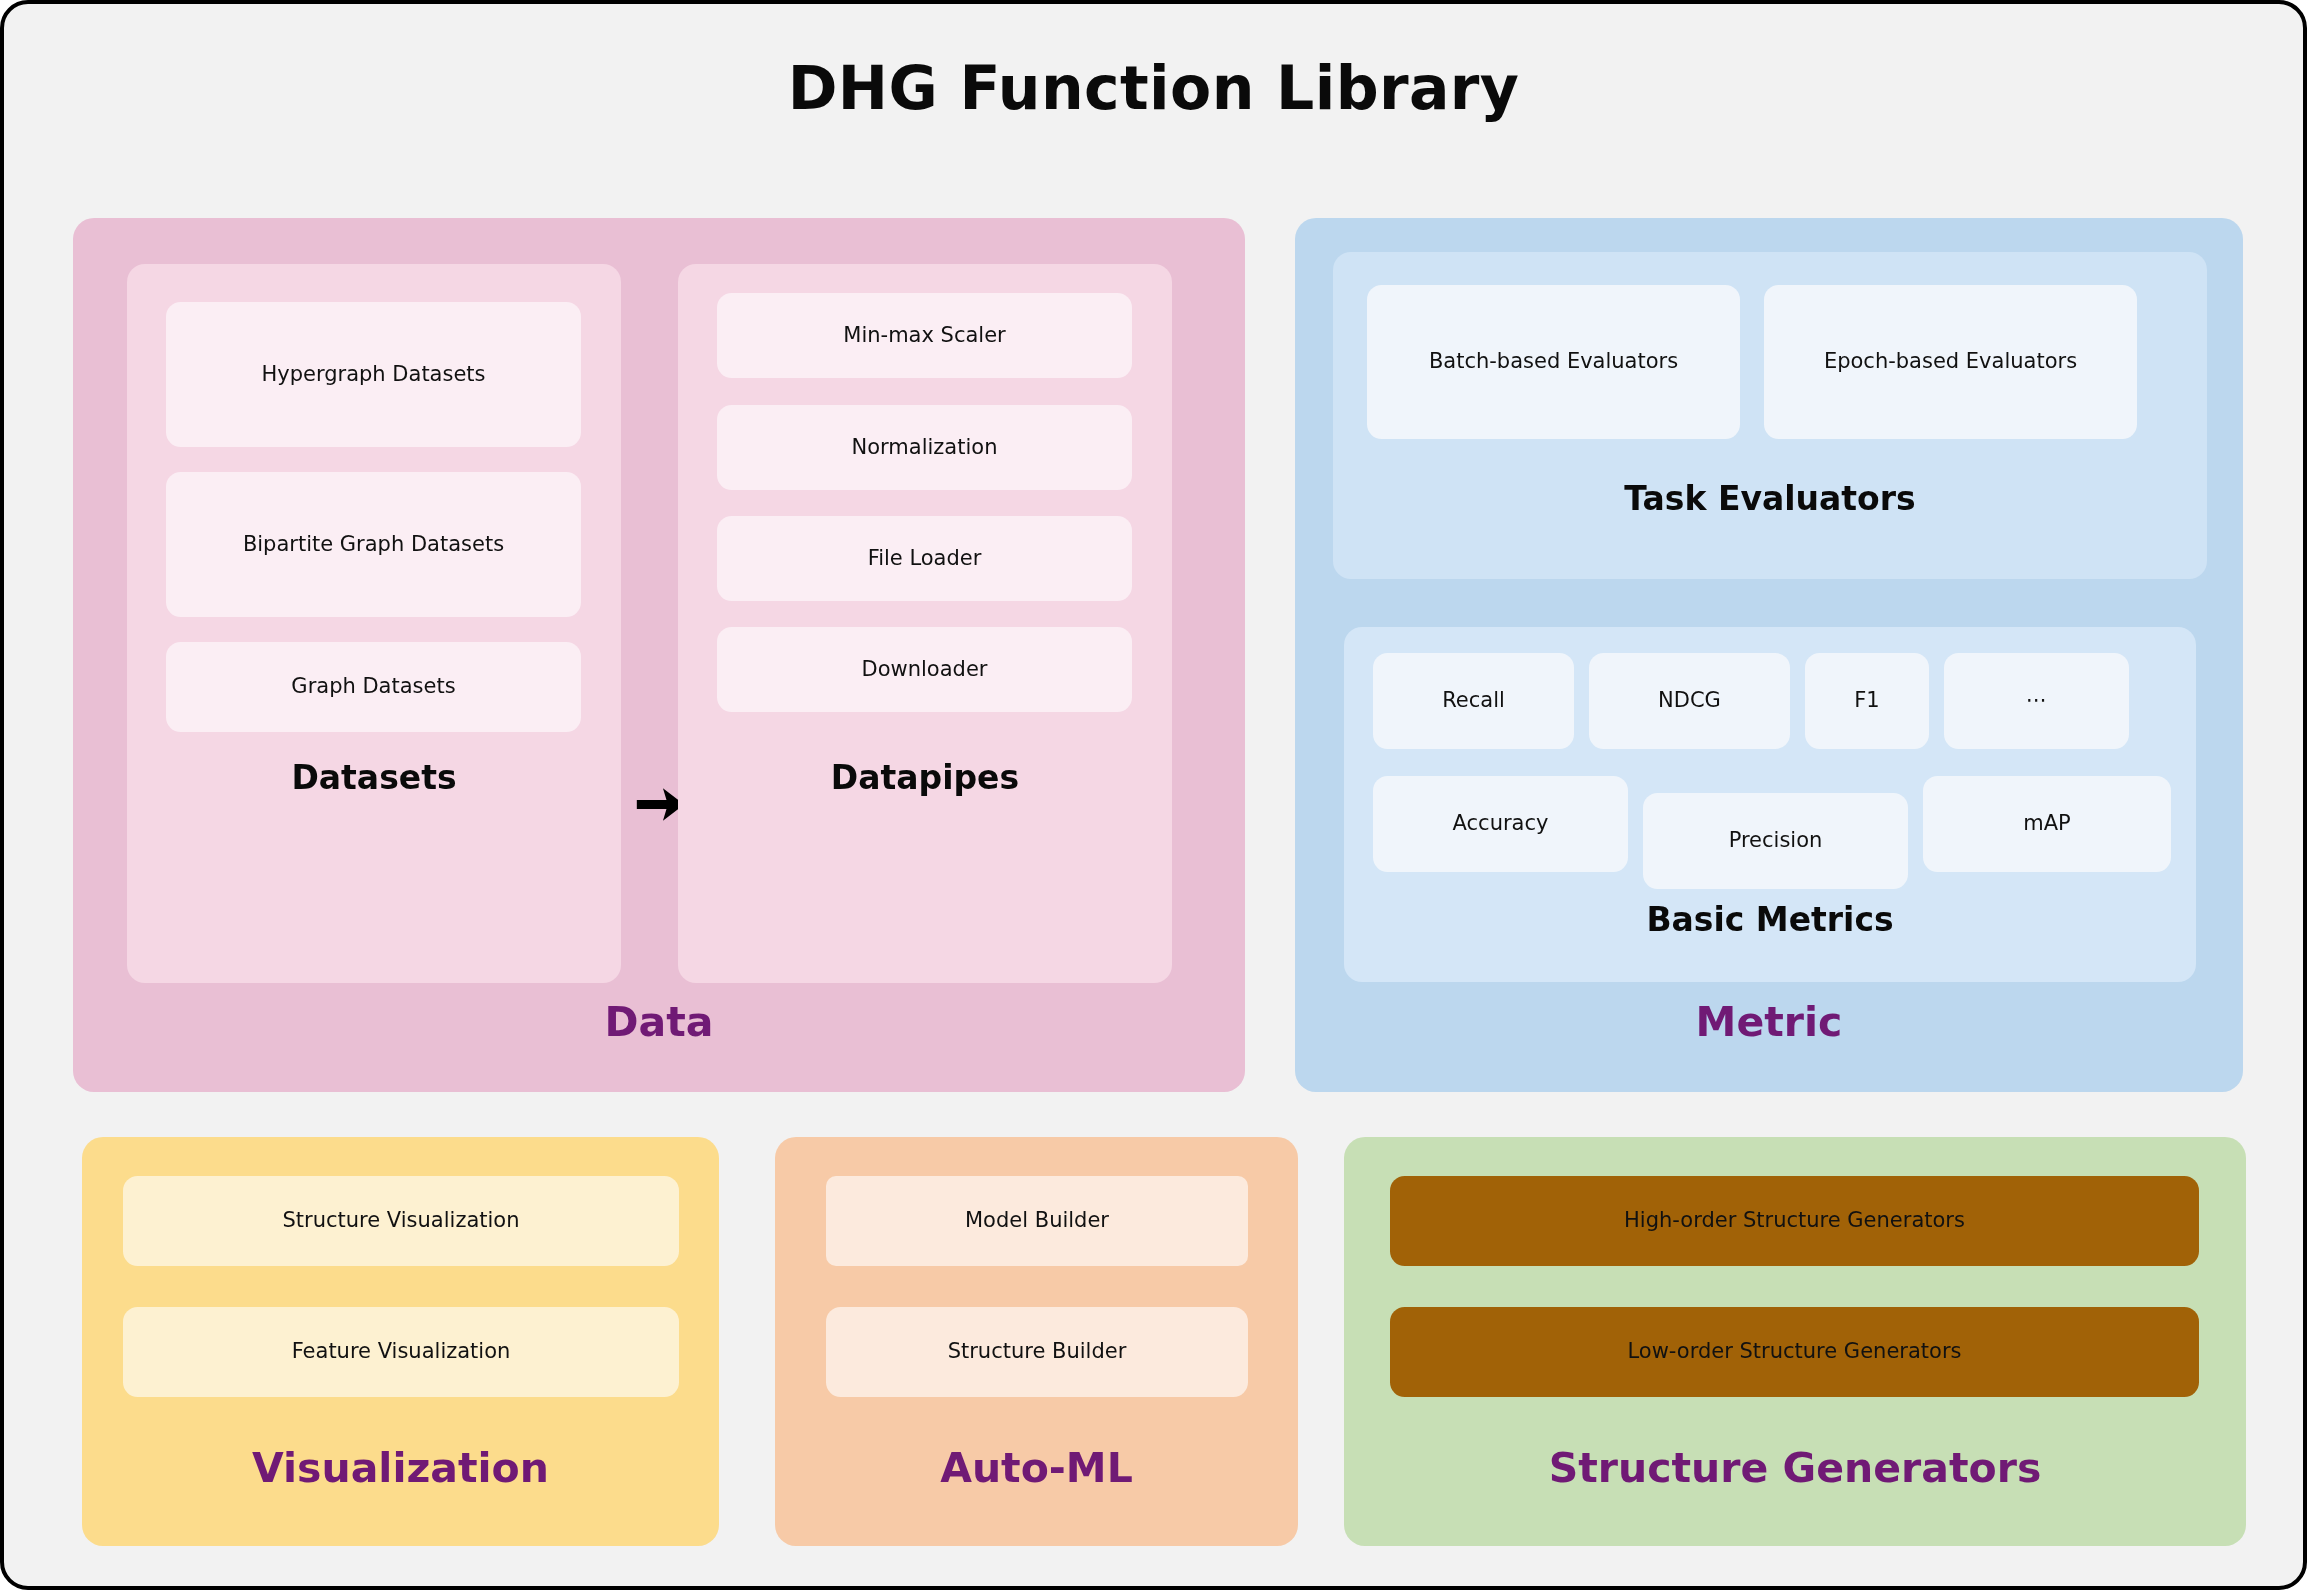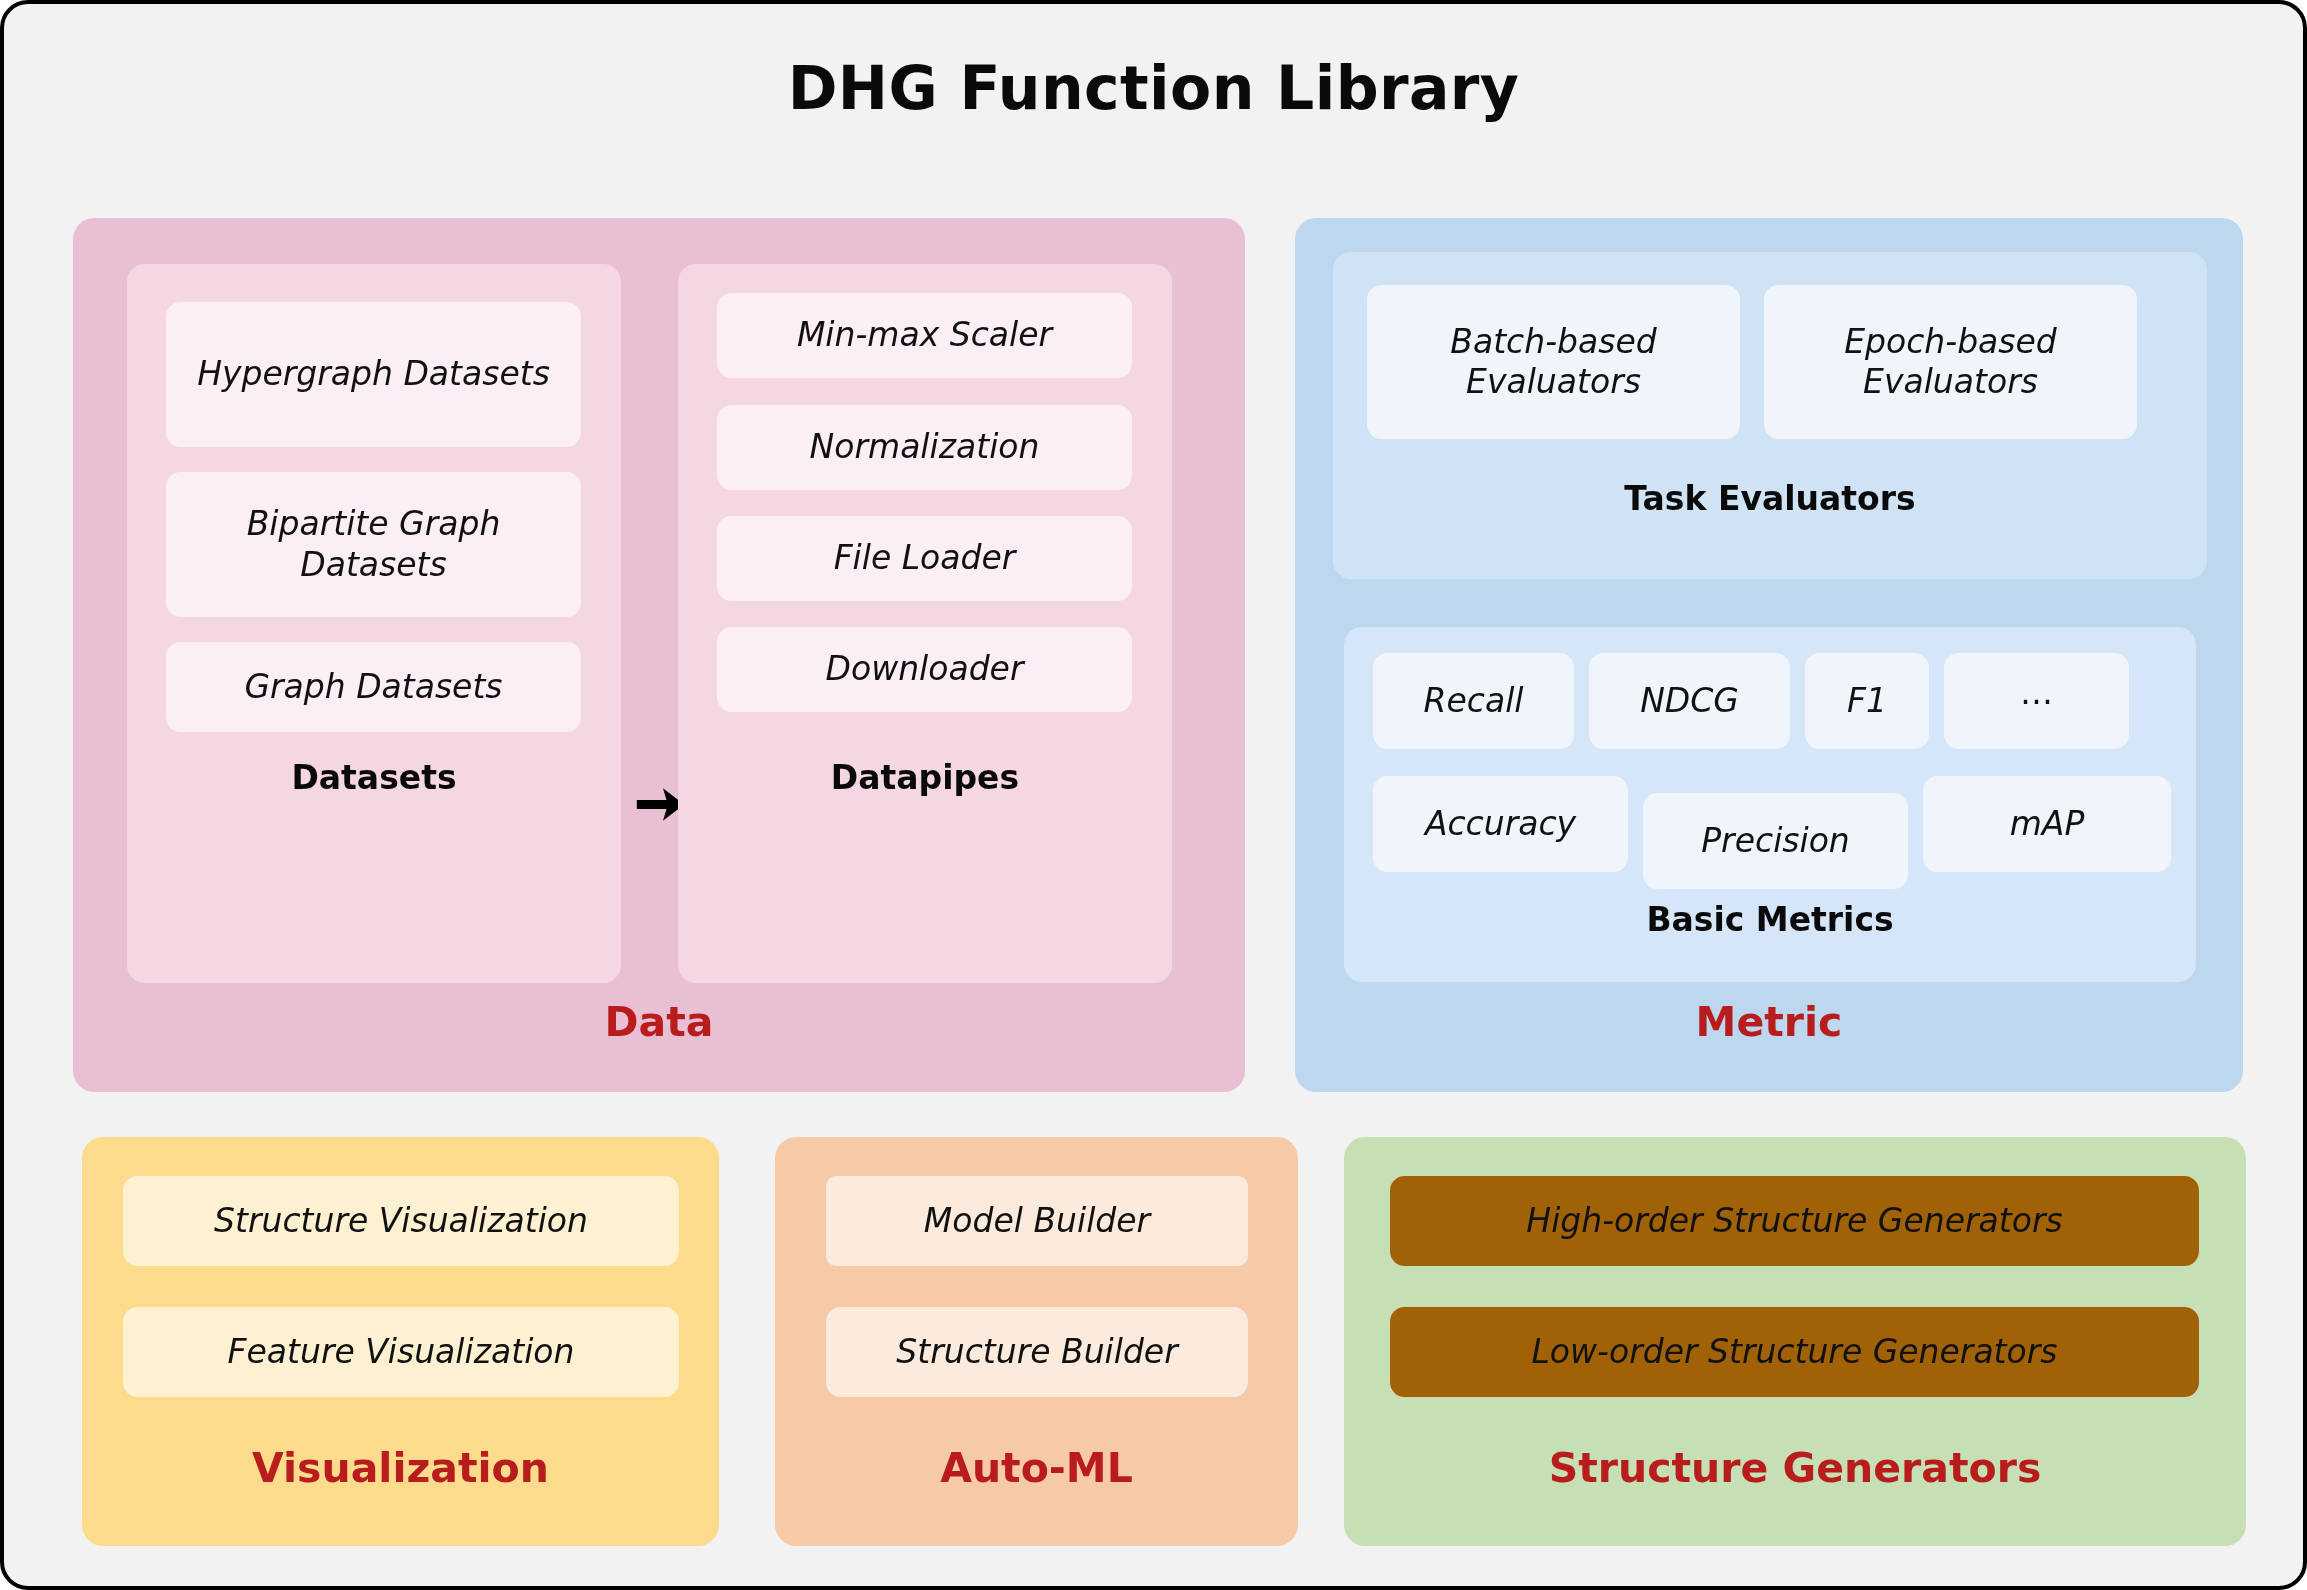"Min-max Scaler" .card { font-size: 33px -> 21px; font-style: italic -> none }
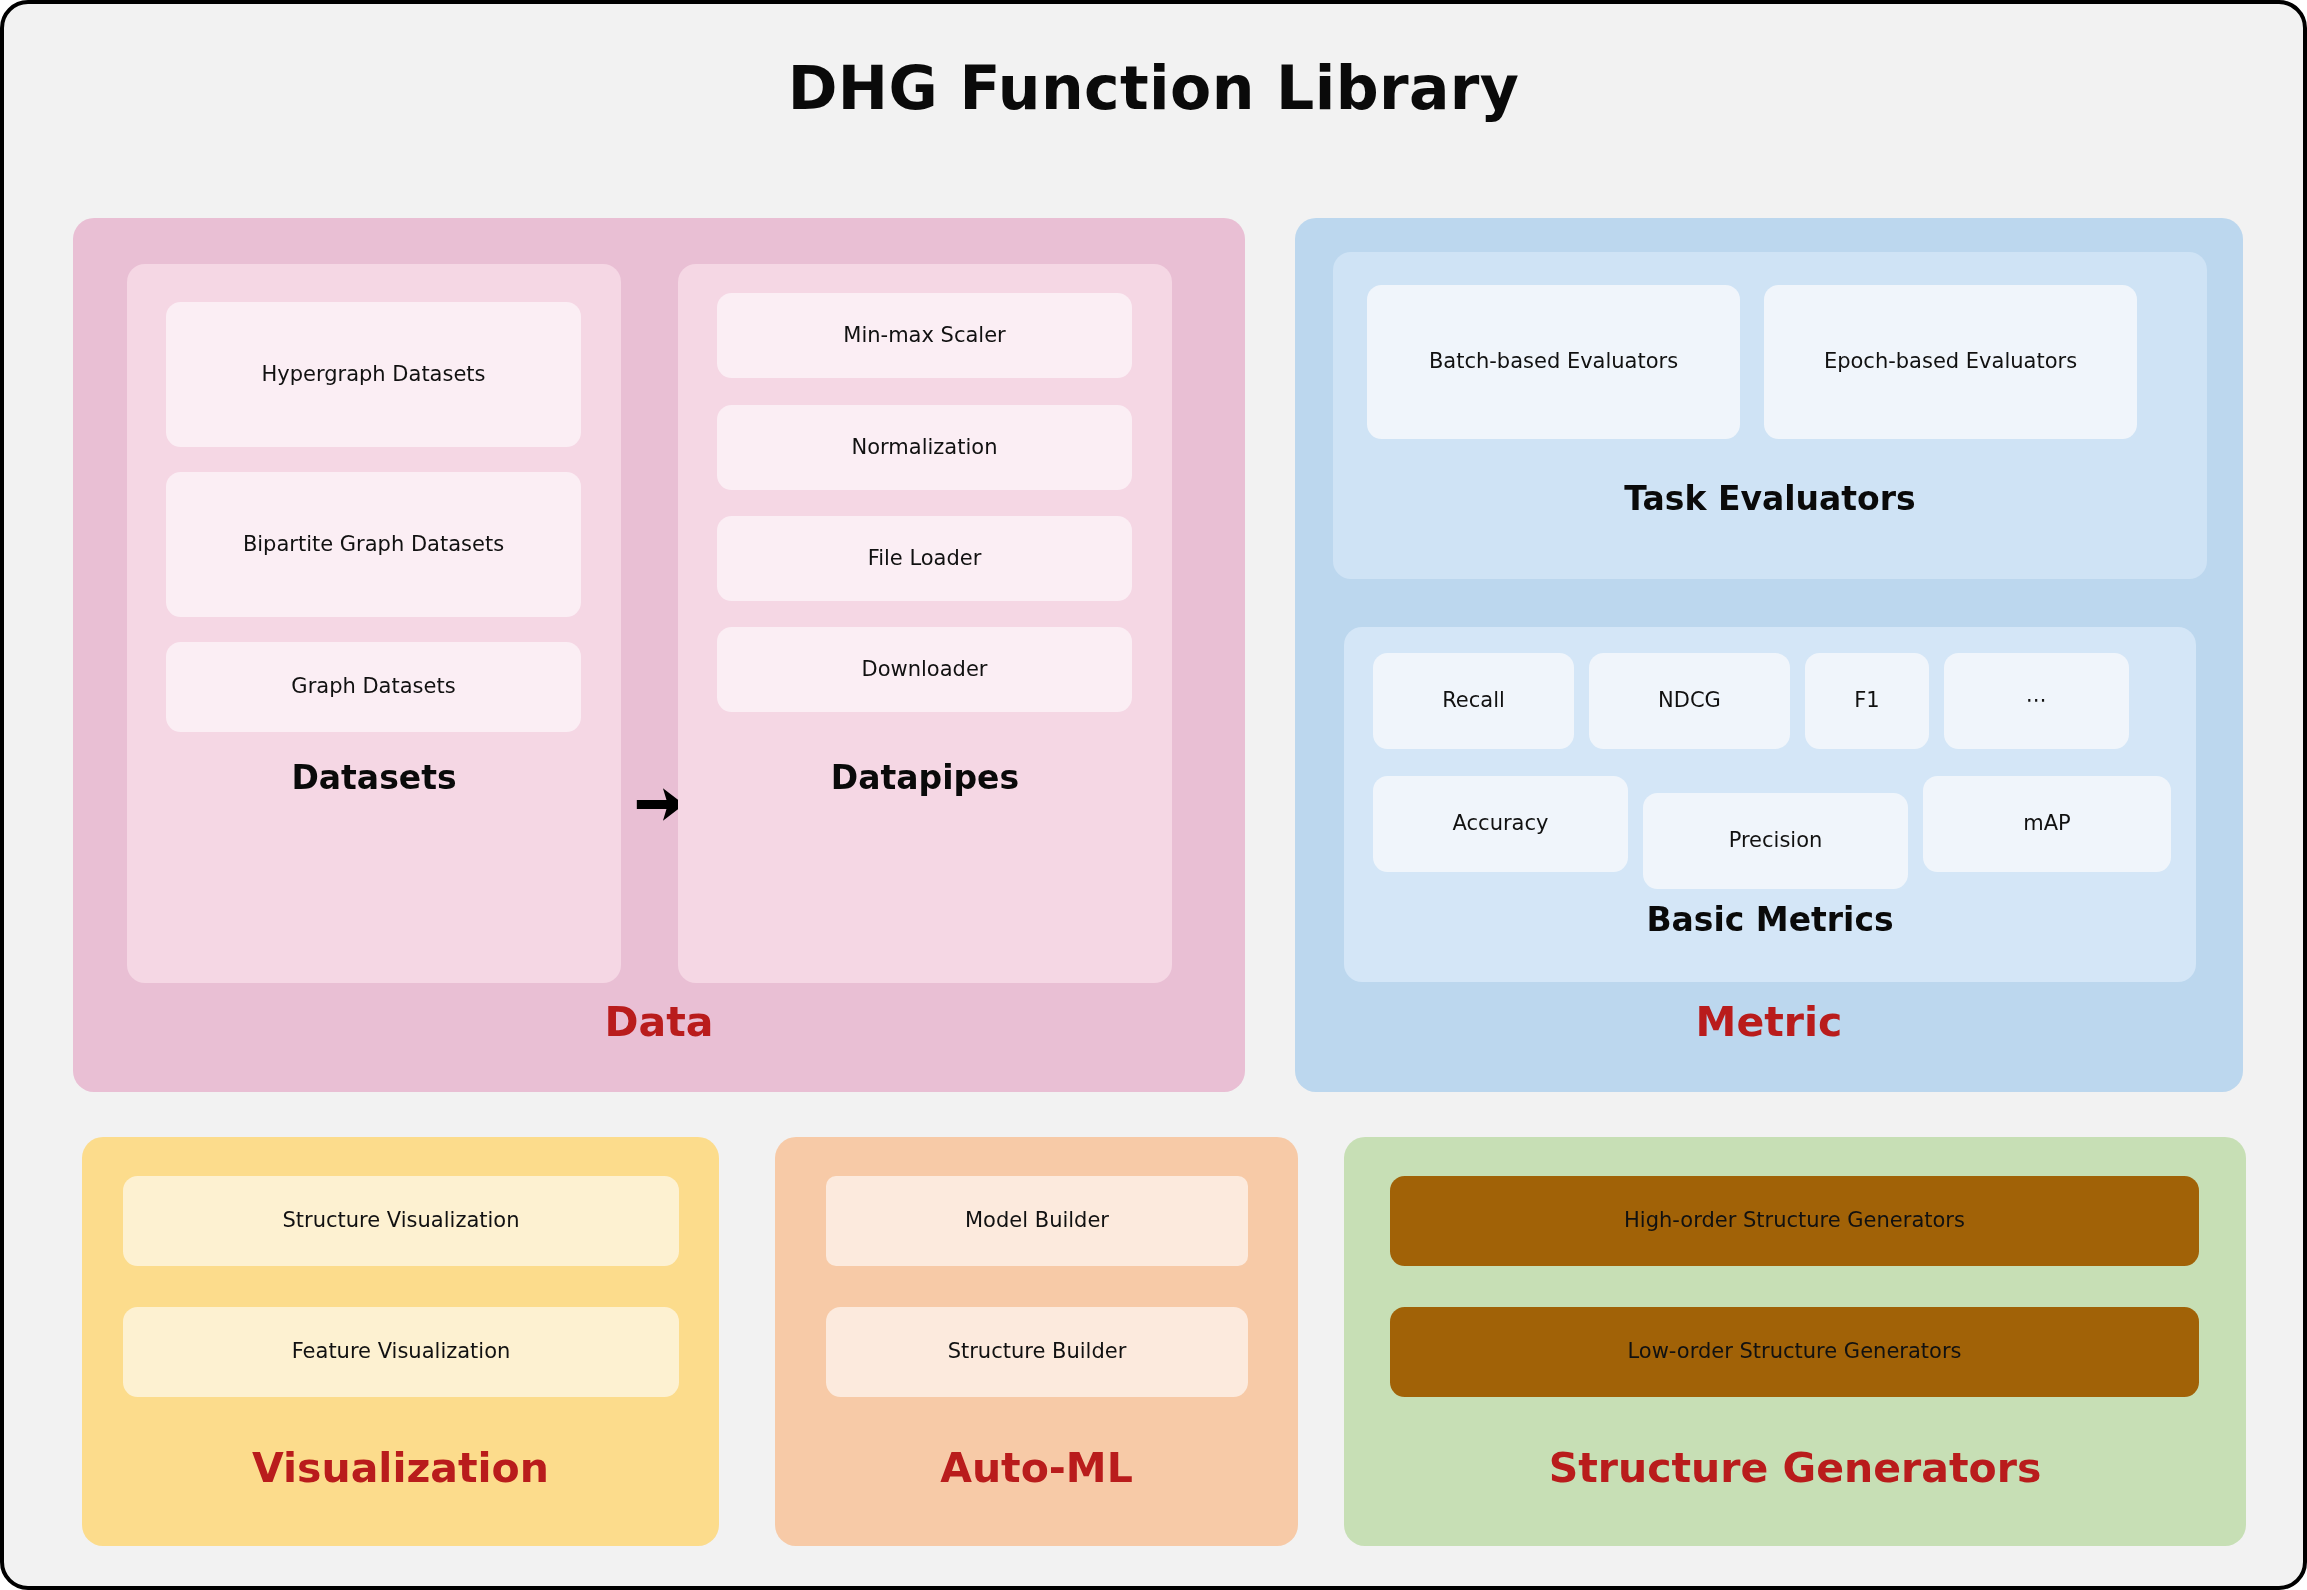"Data" .panel-title { color: #b91c1c -> #701a75 }
